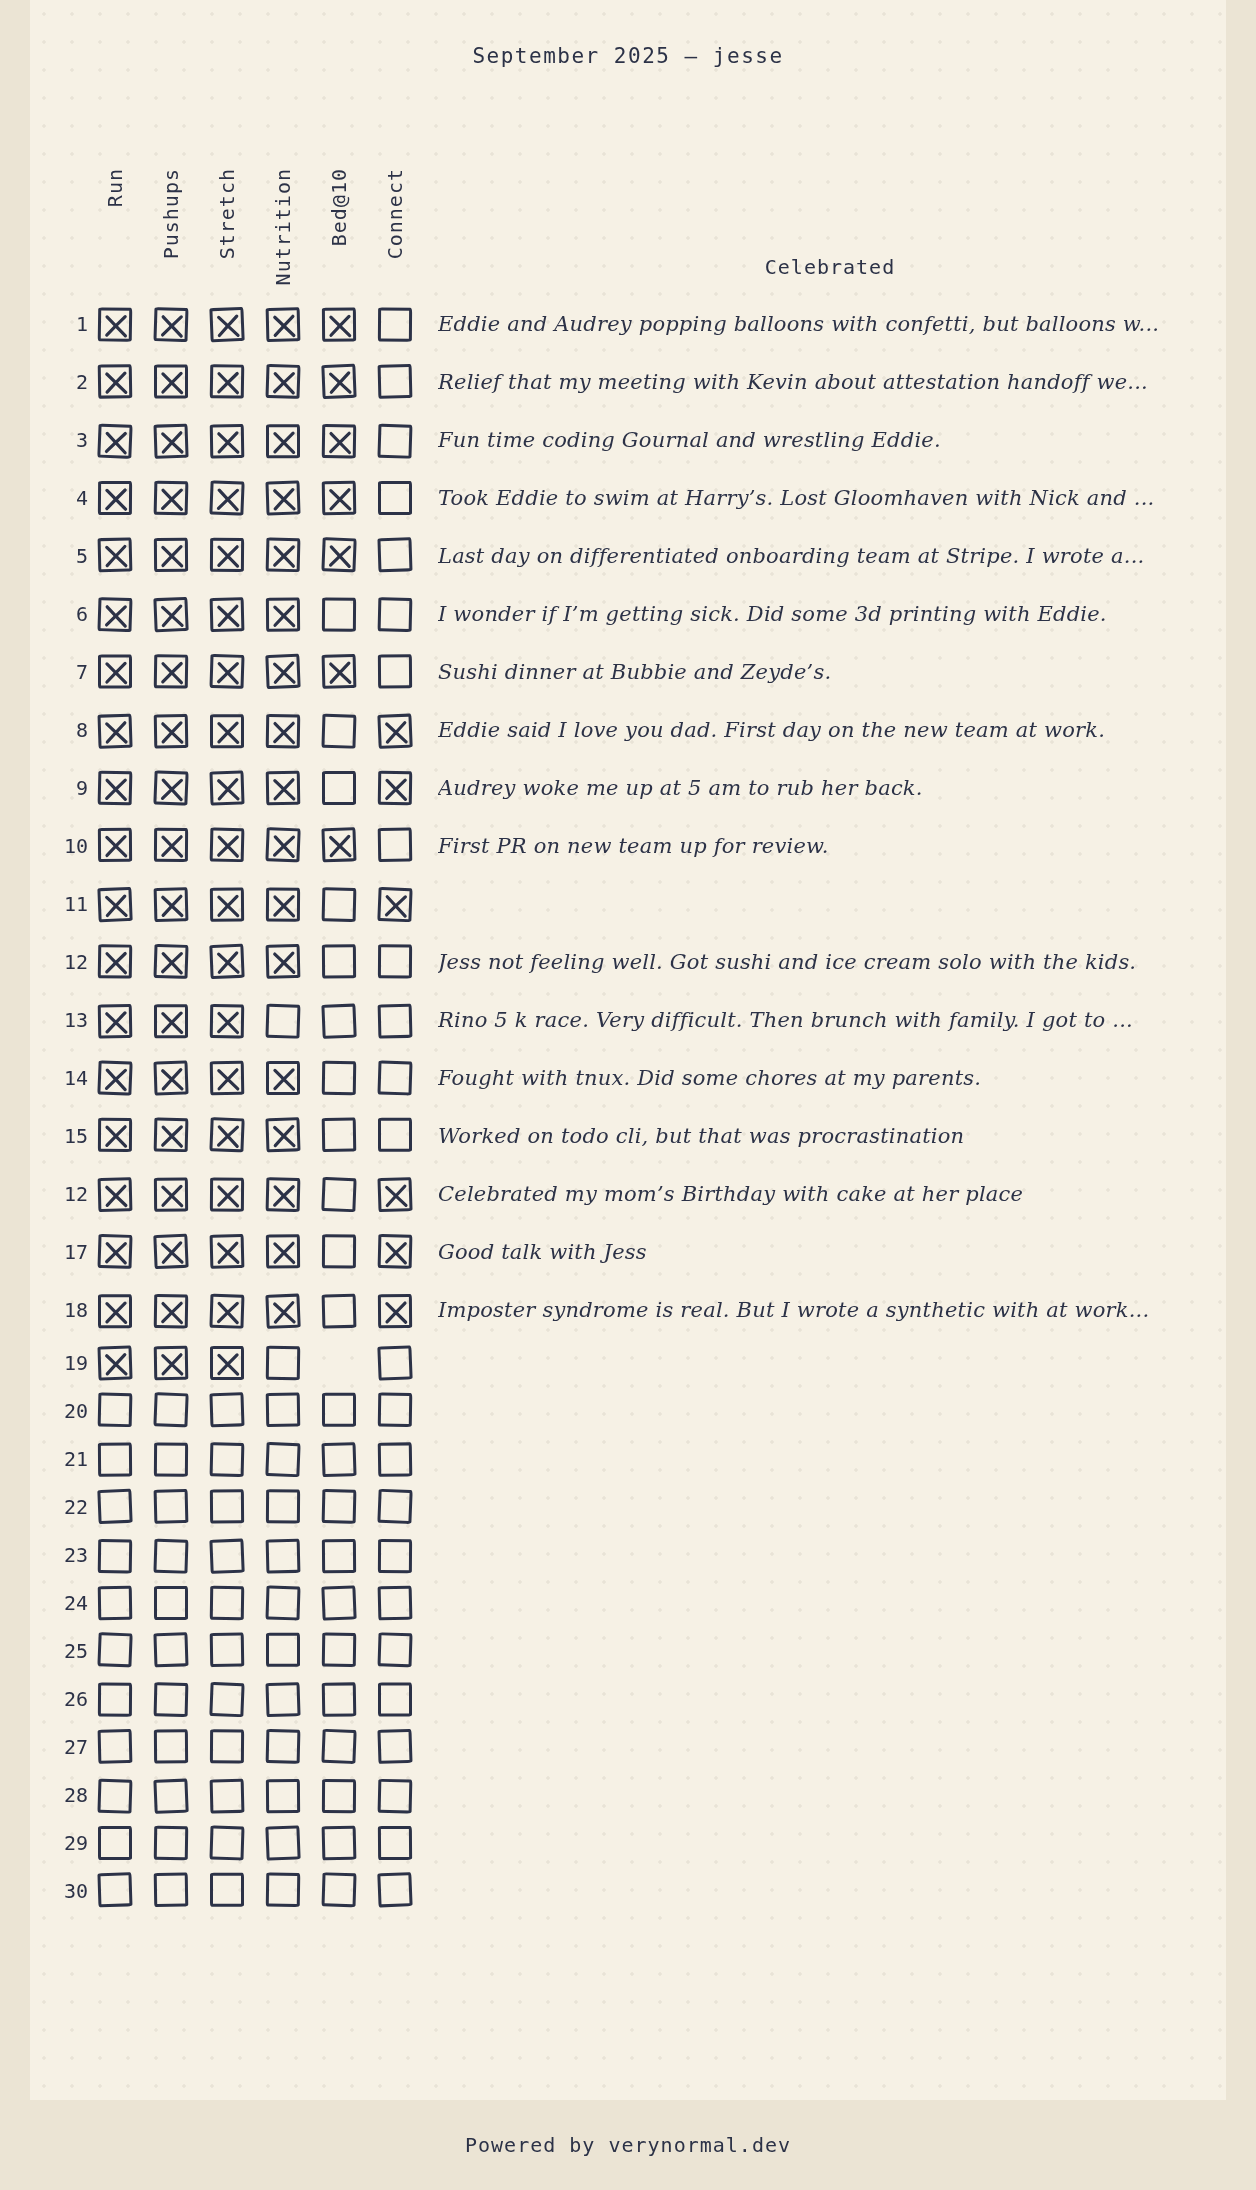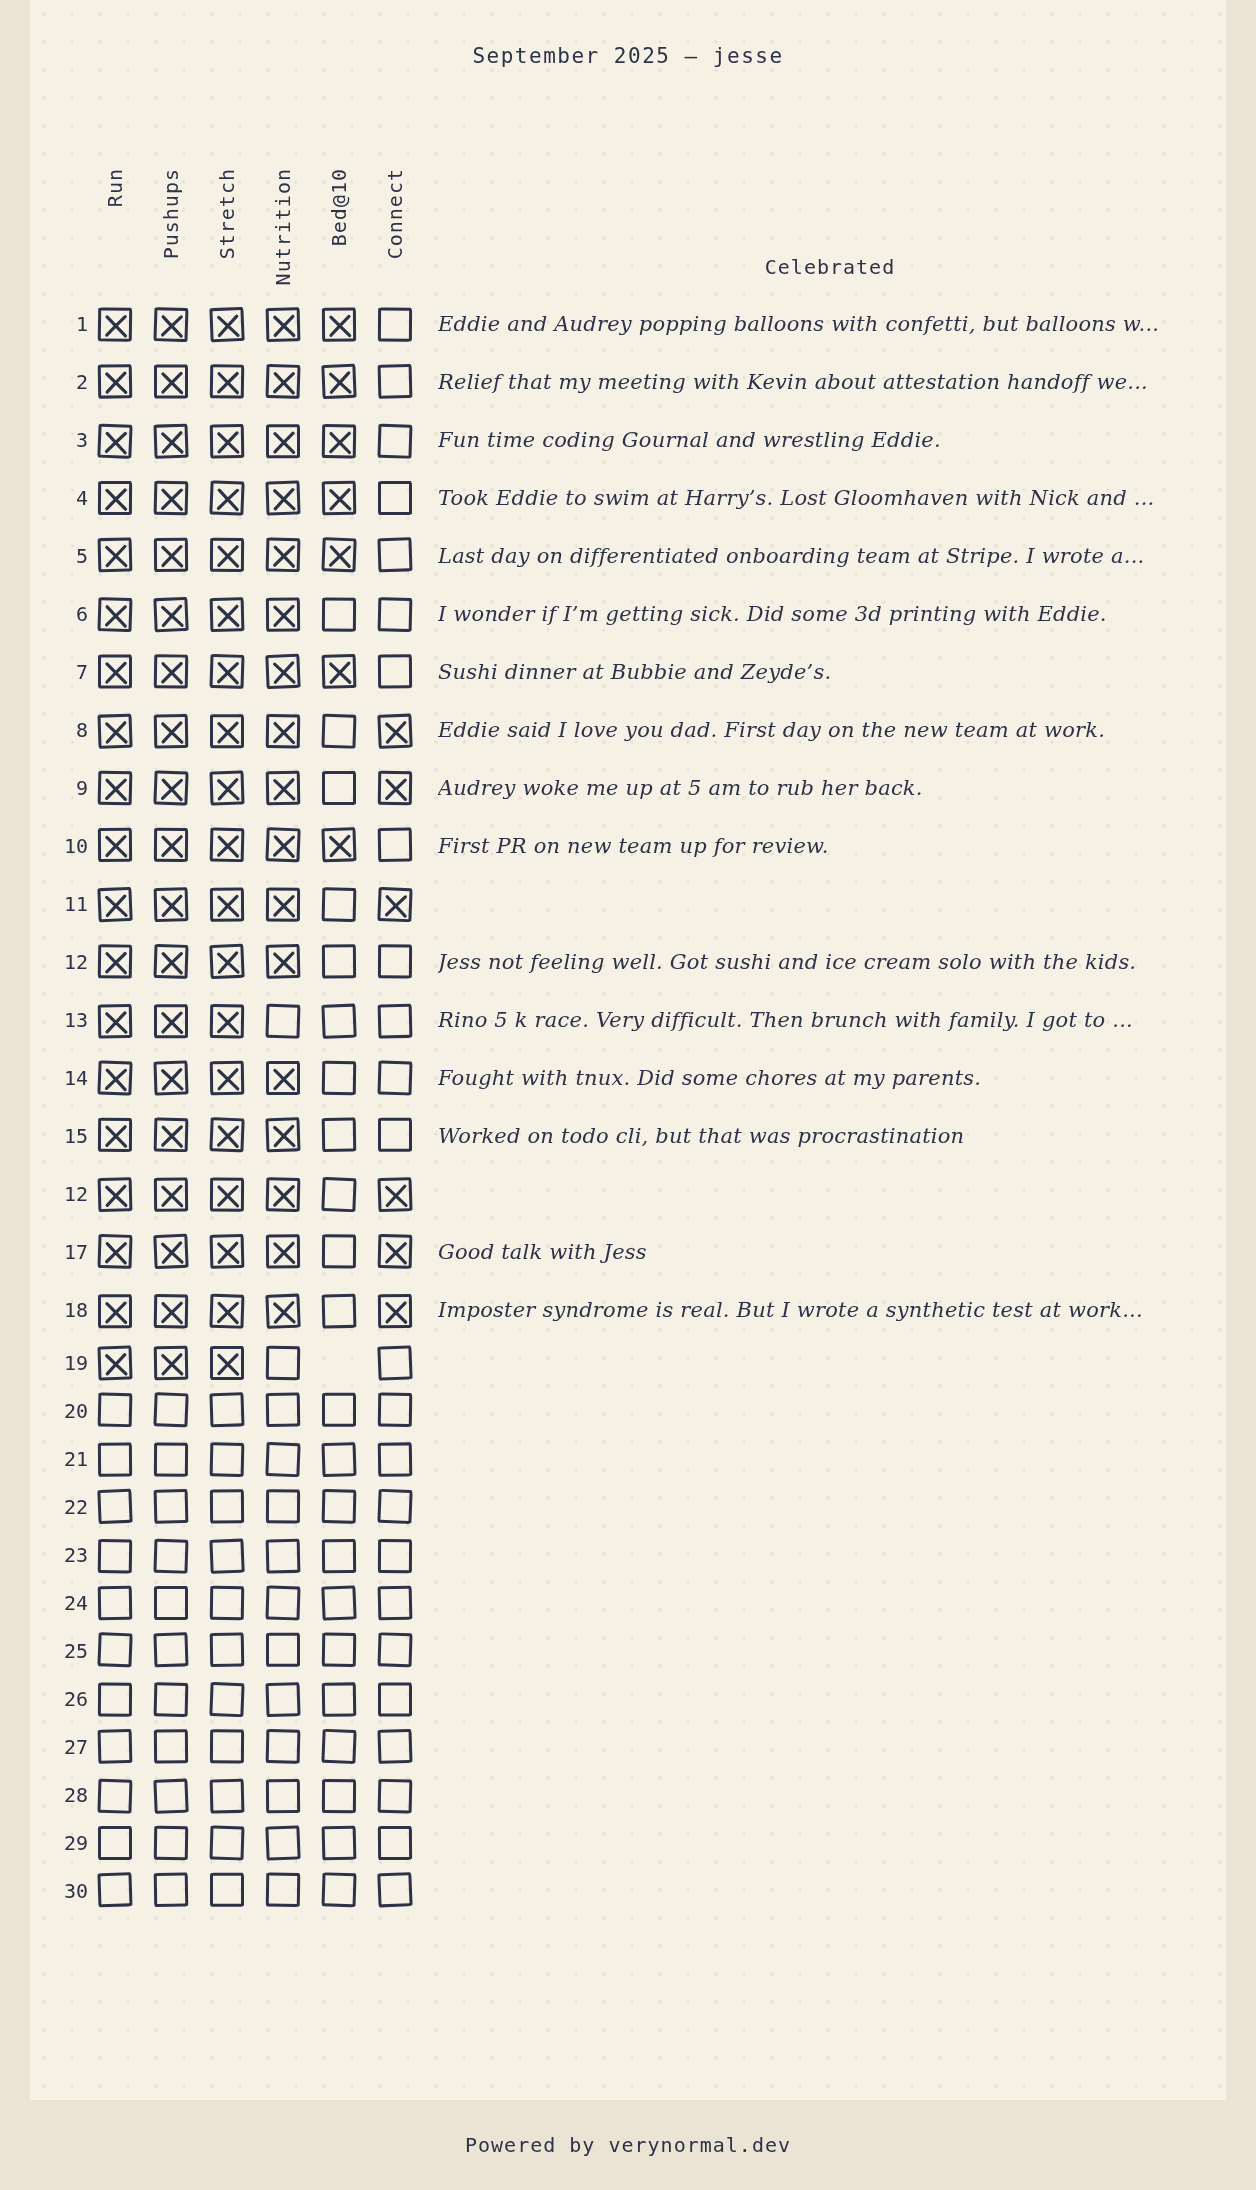"Celebrated my mom’s Birthday with" div.reflection { html: none -> <div>Celebrated my mom’s Birthday with cake at her place</div> }
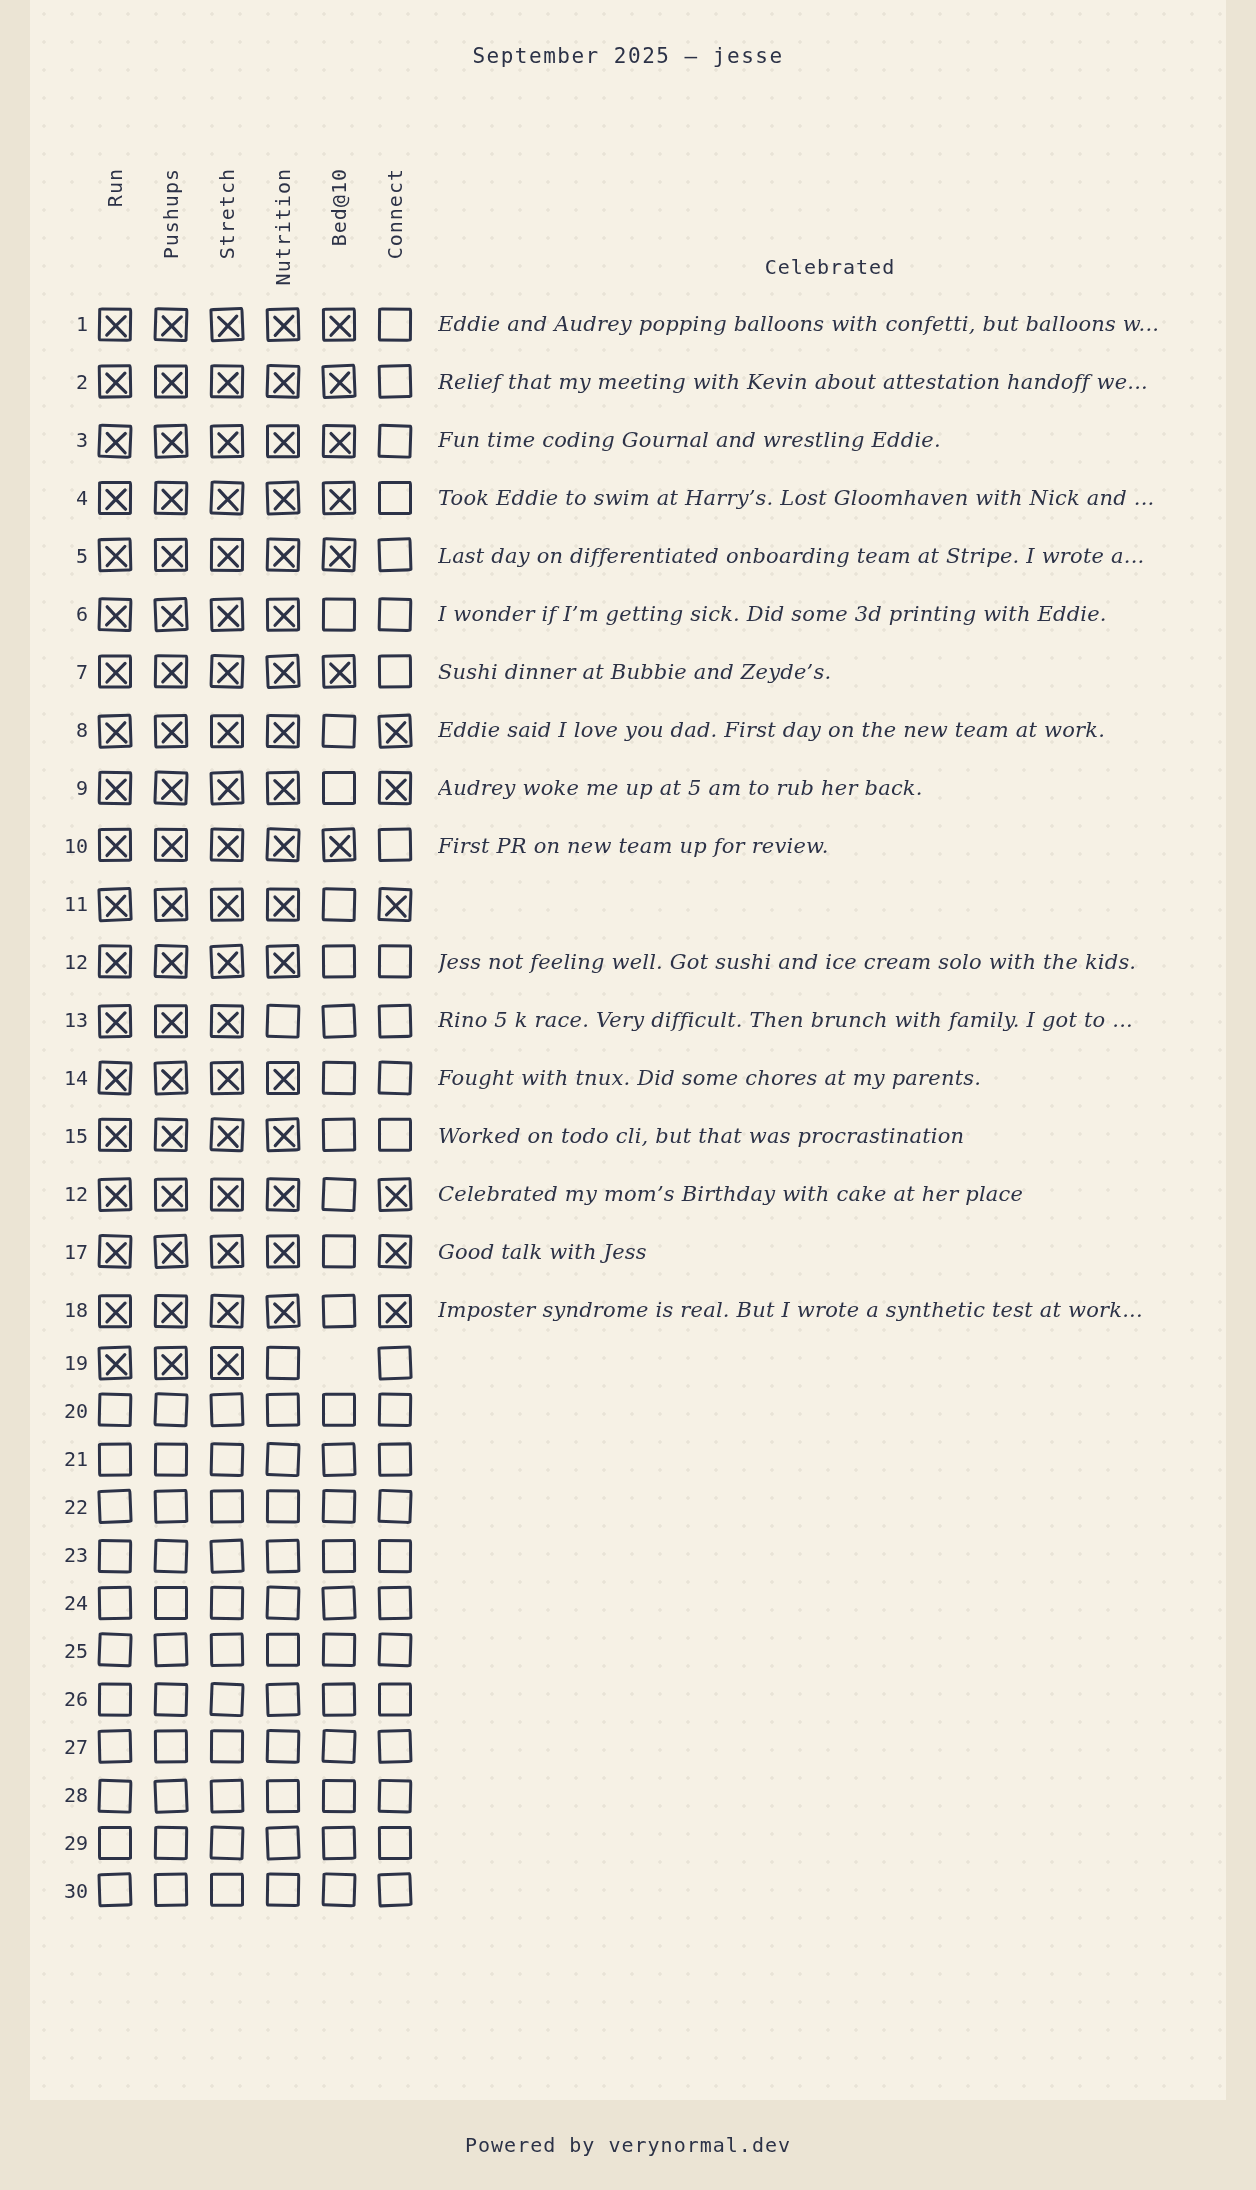"Imposter syndrome is real. But" div.reflection { text: test -> with }
